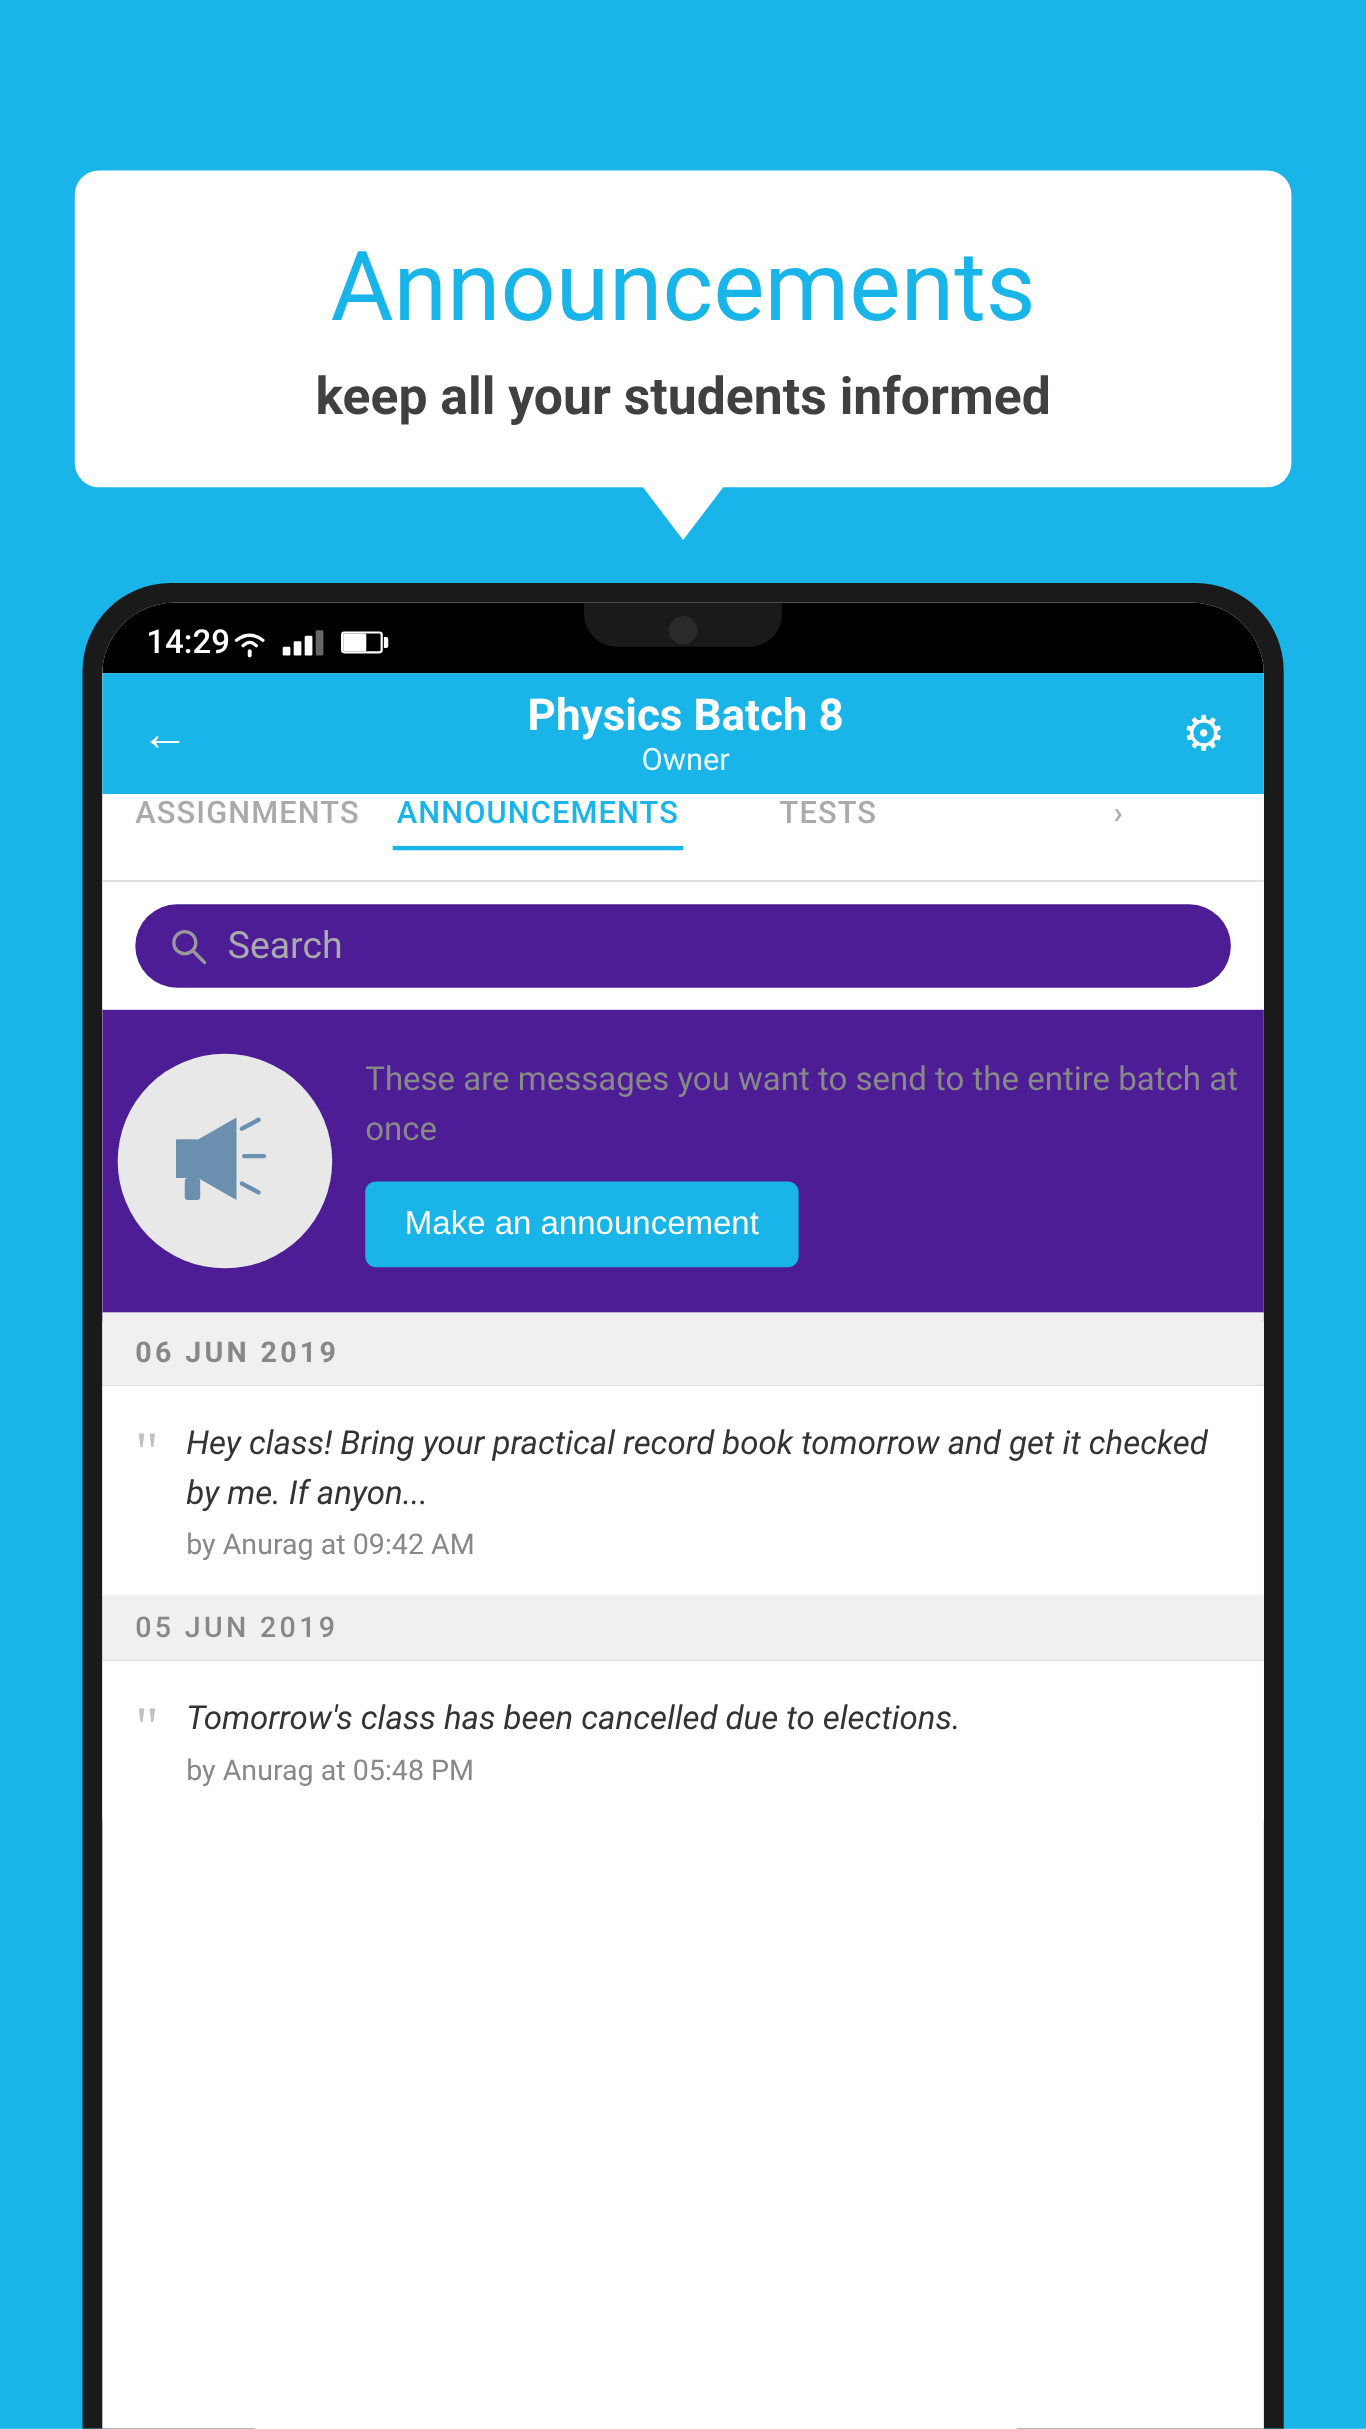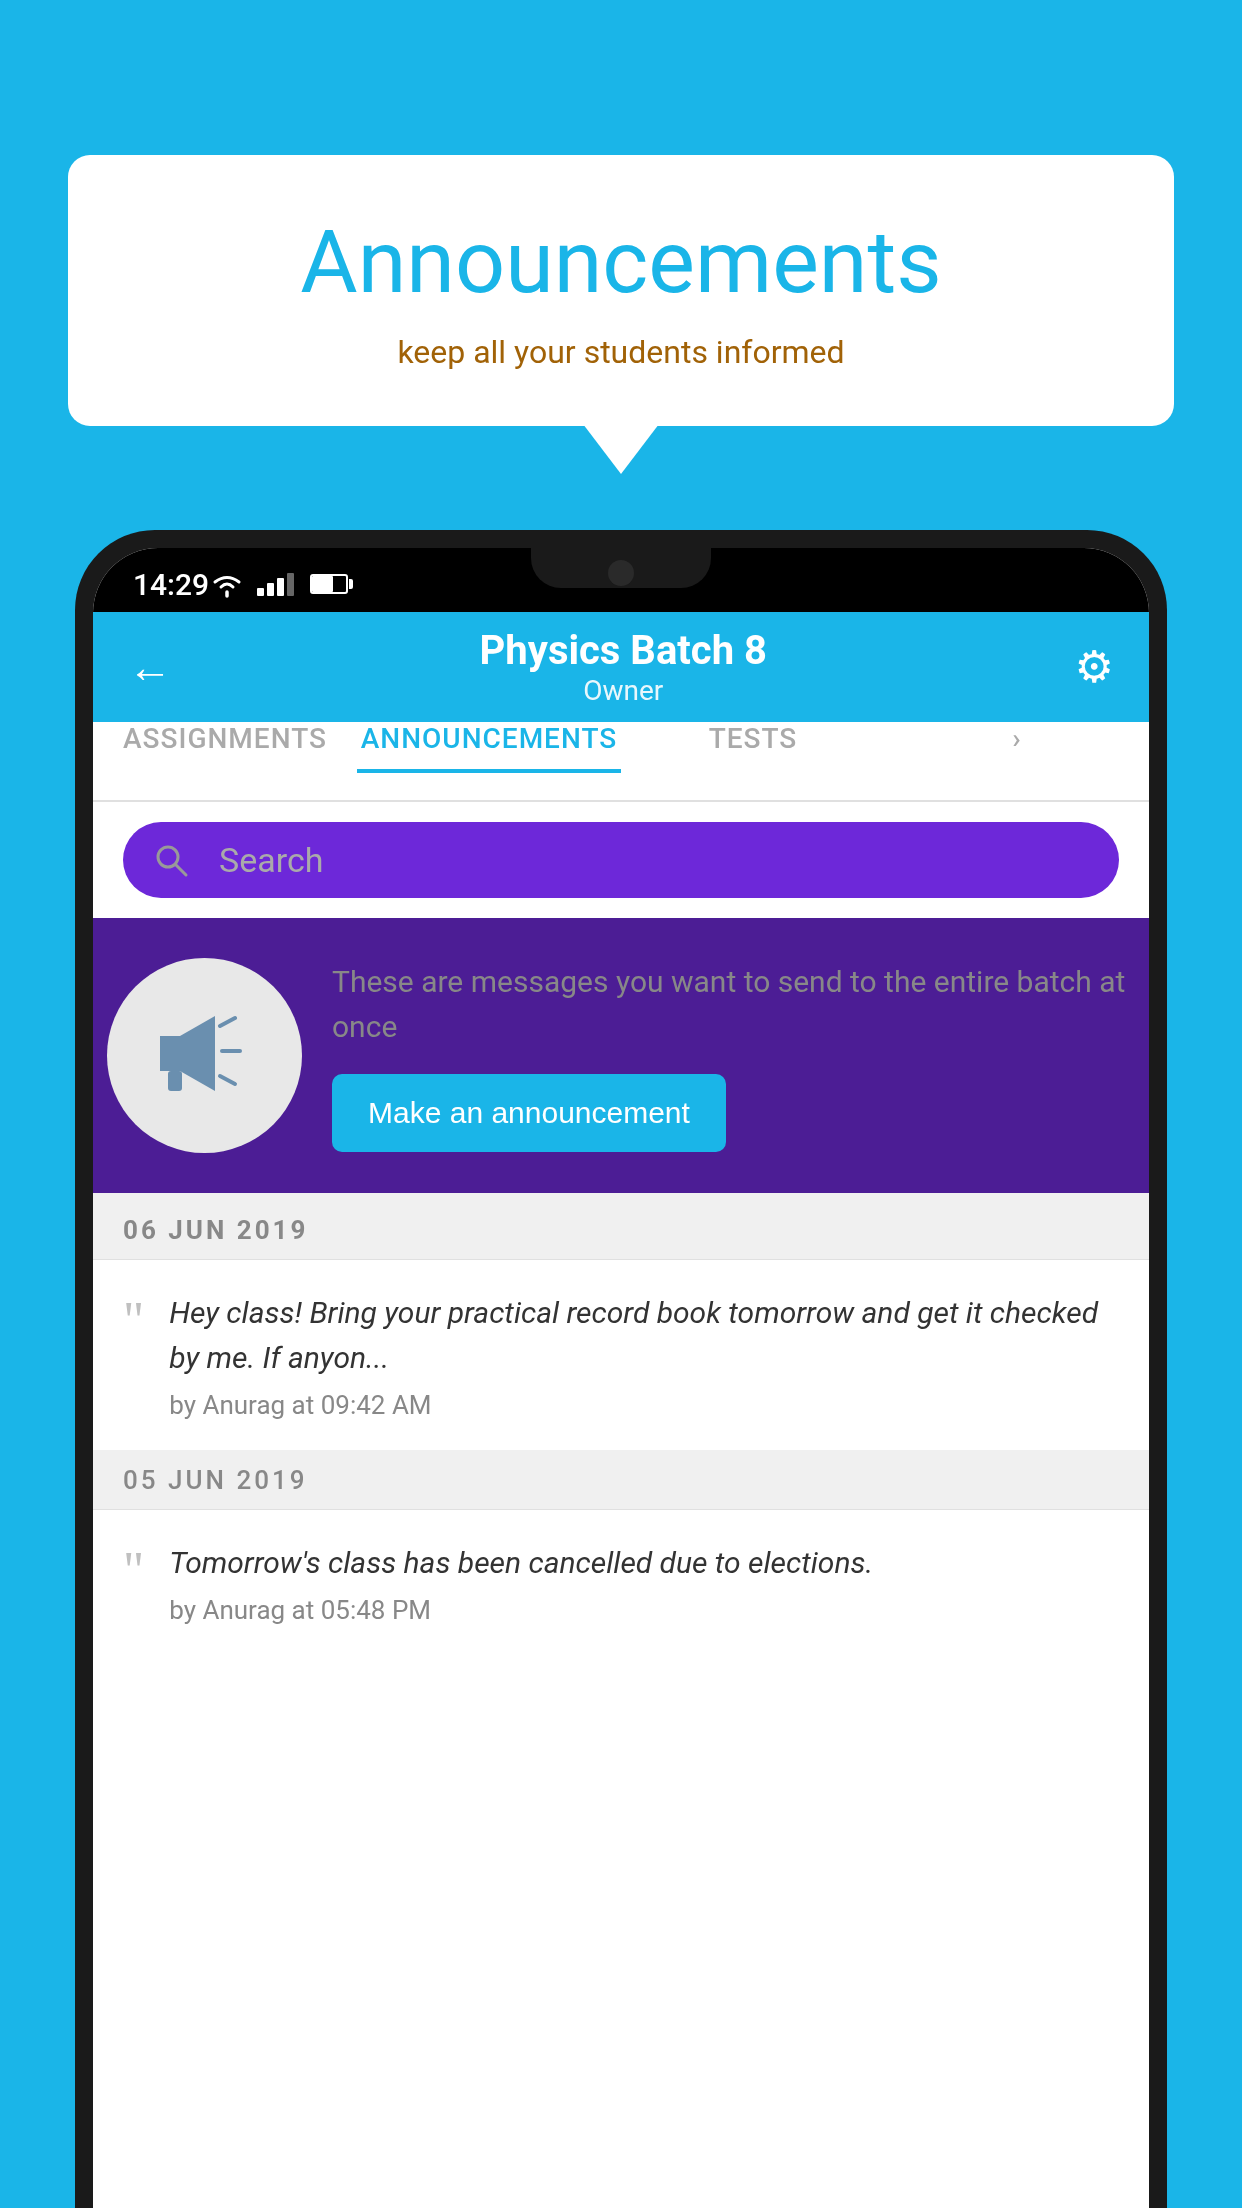"keep all your students informed" .speech-bubble-subtitle { color: #a16207 -> #404040; font-size: 32px -> 47px; font-weight: 400 -> 700 }
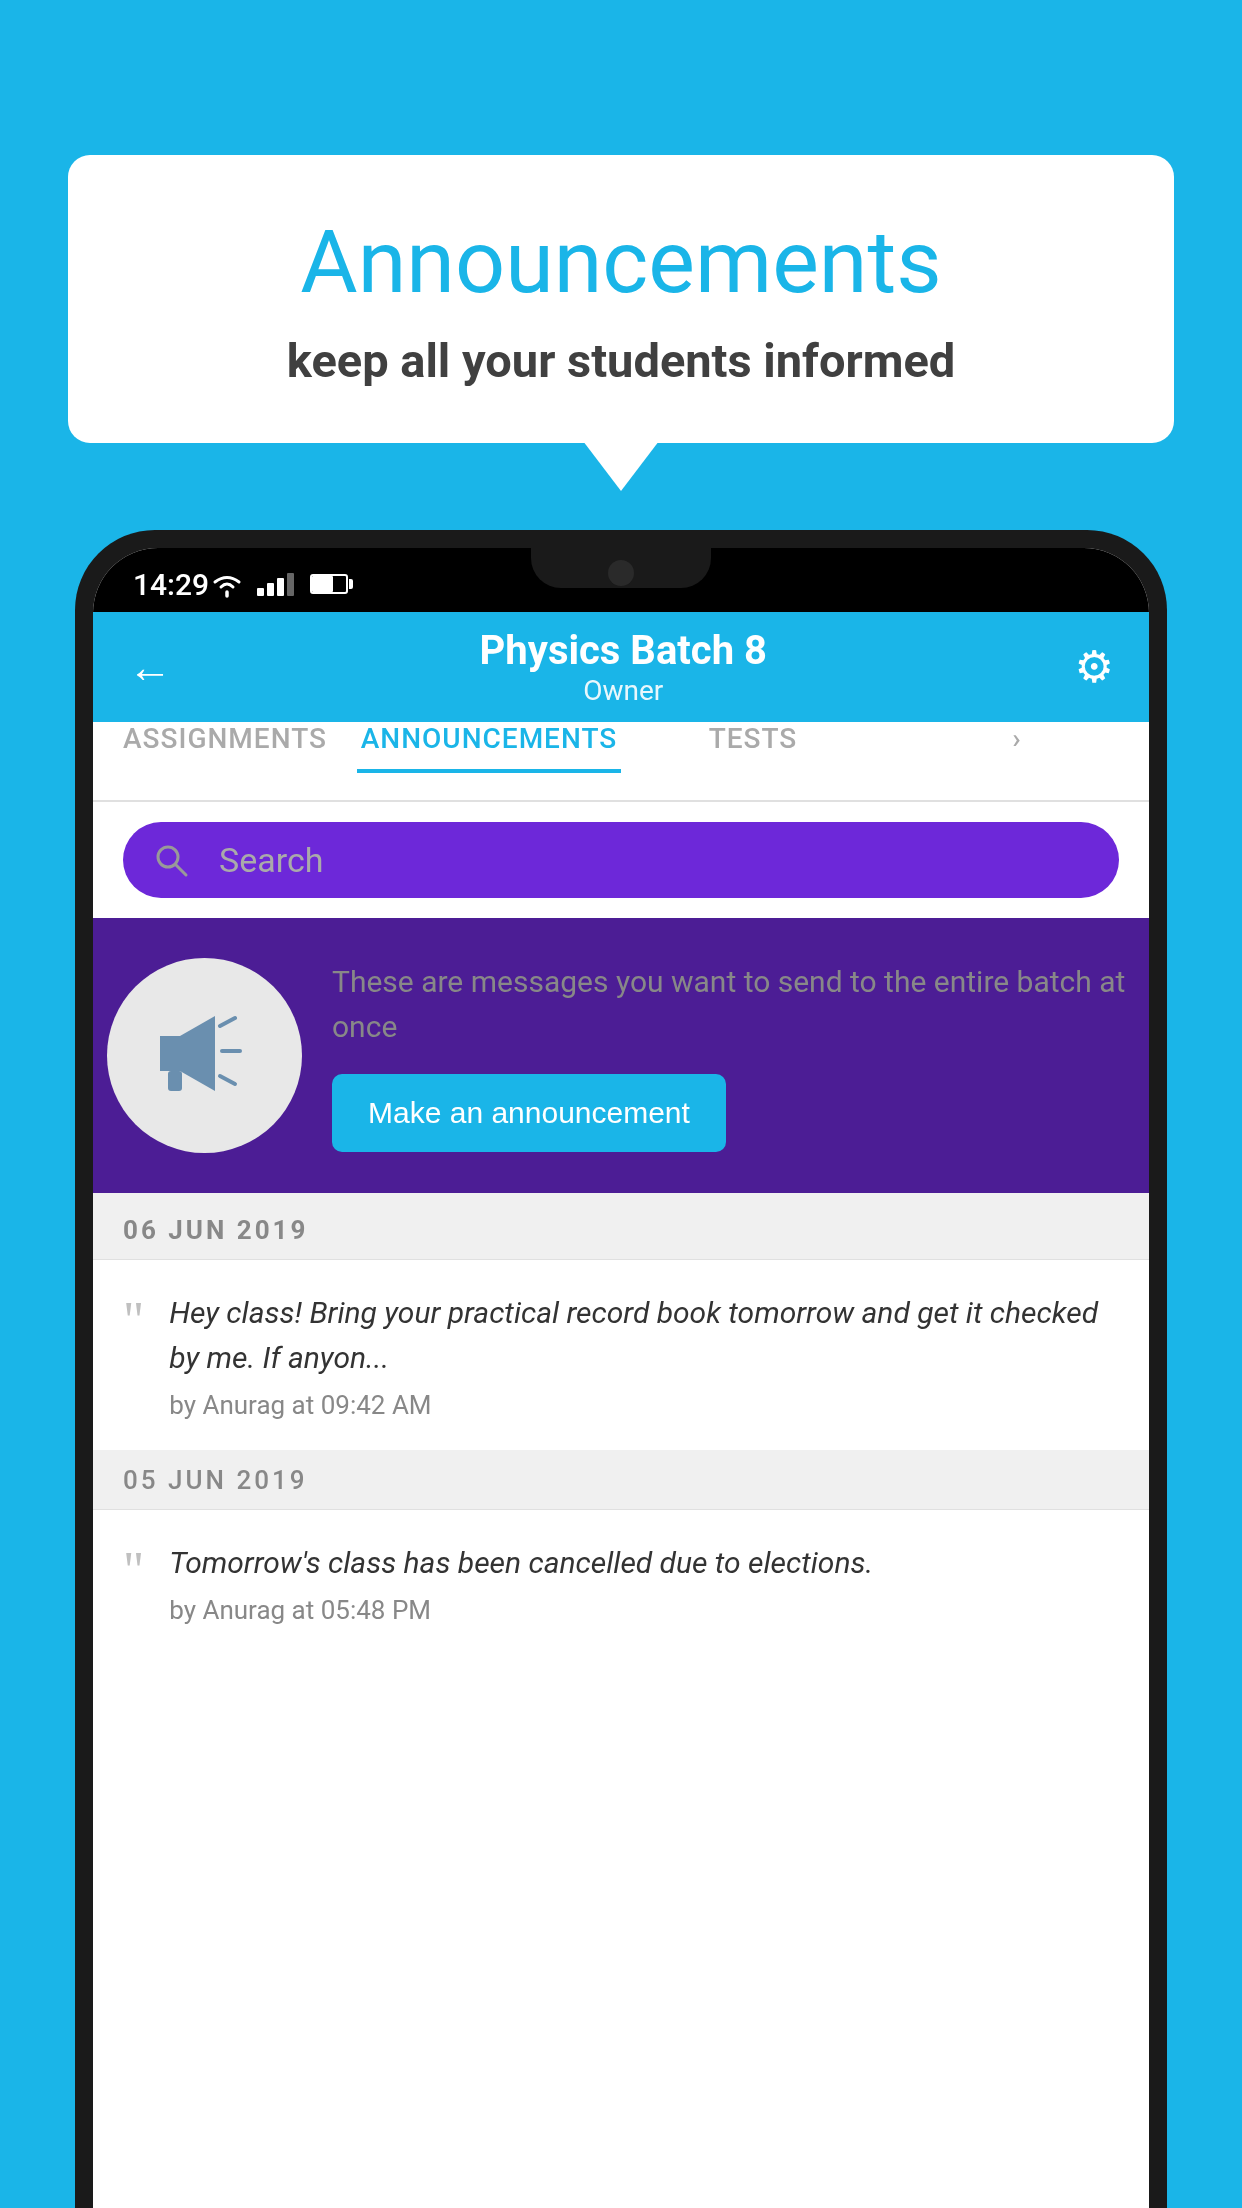"Search" .search-bar { background: #6d28d9 -> #4c1d95; gap: 30px -> 18px }
